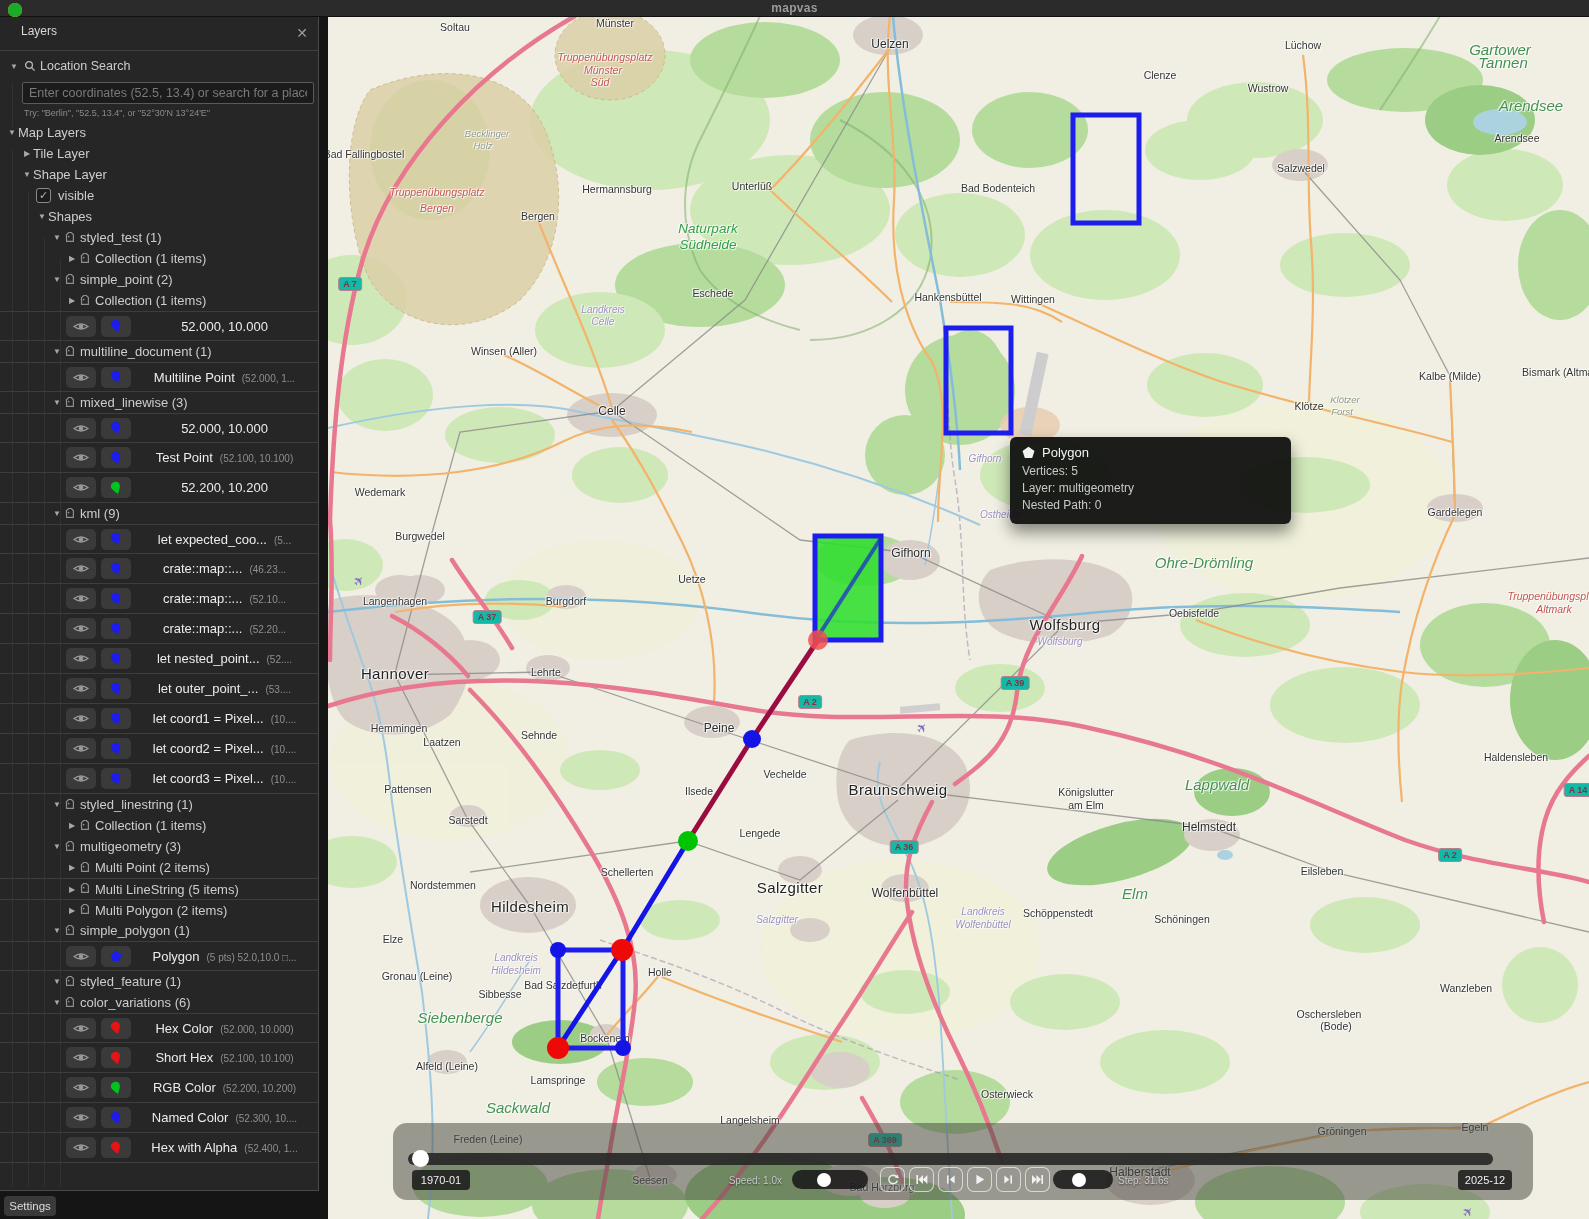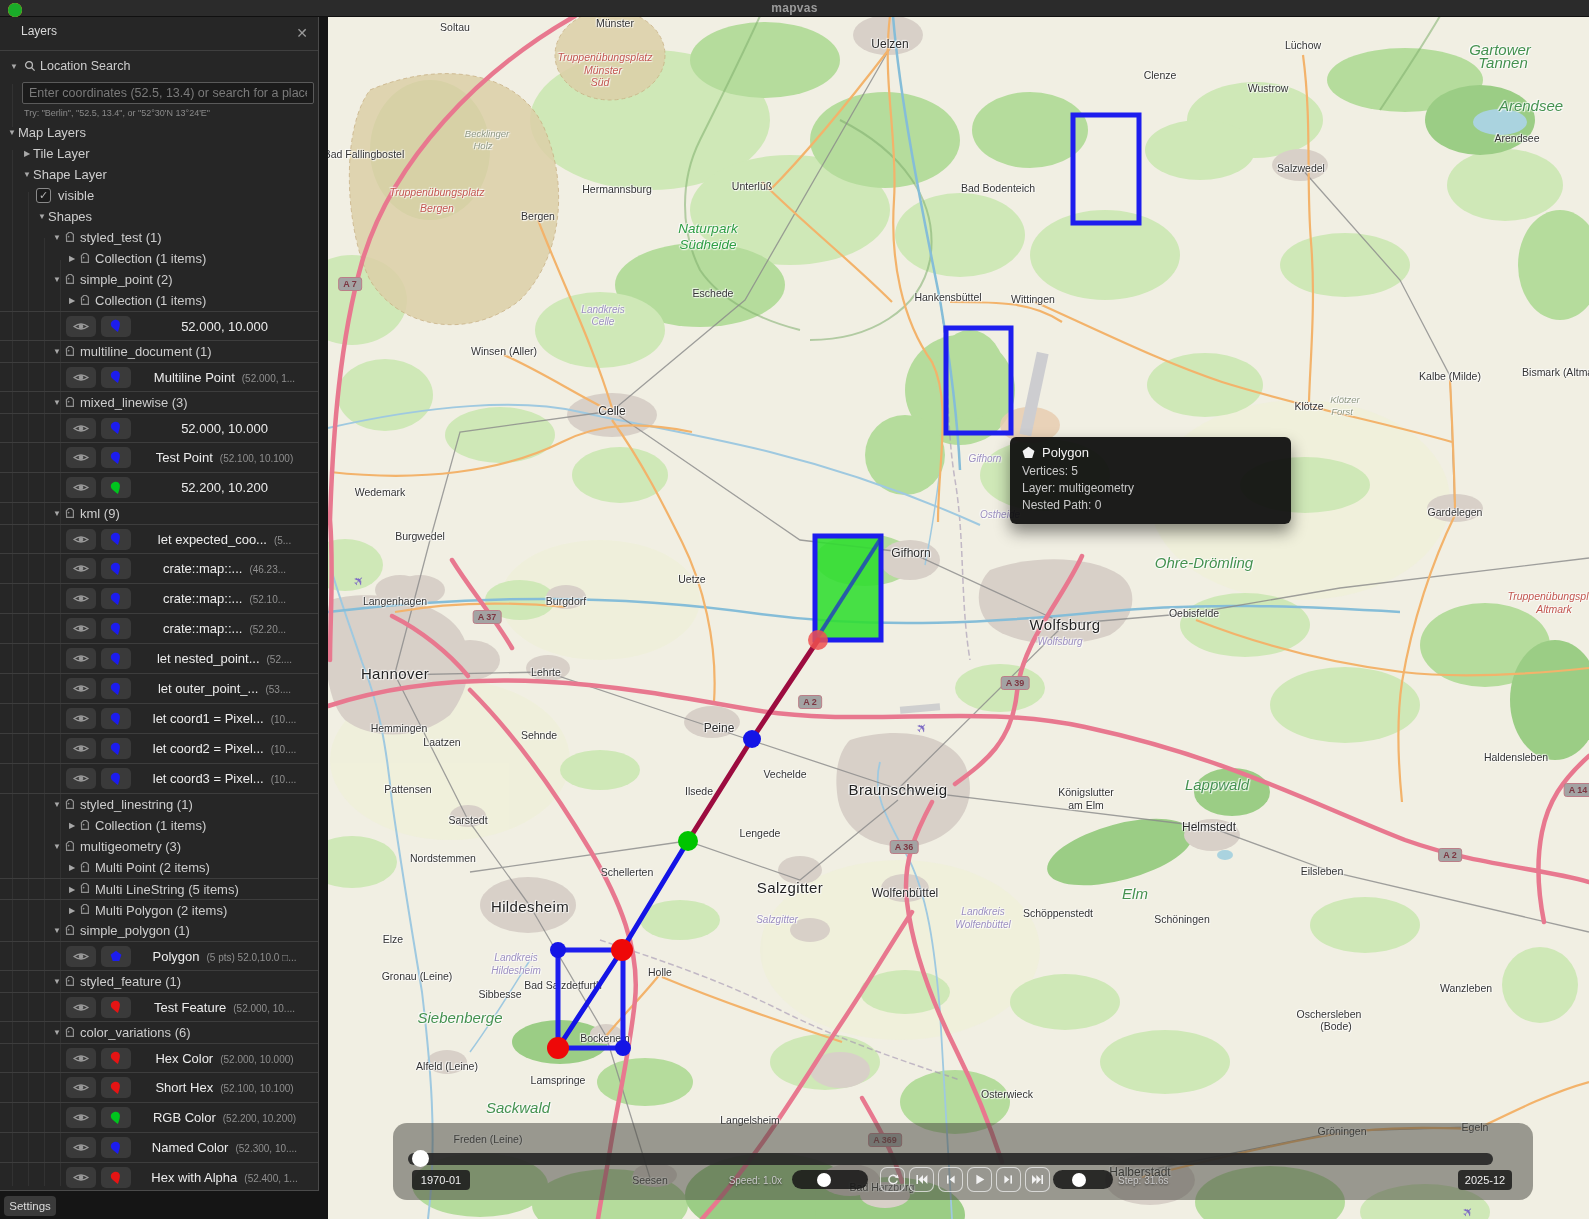"A 7" .ml-b { background: #a3a3a3 -> #14b8a6 }
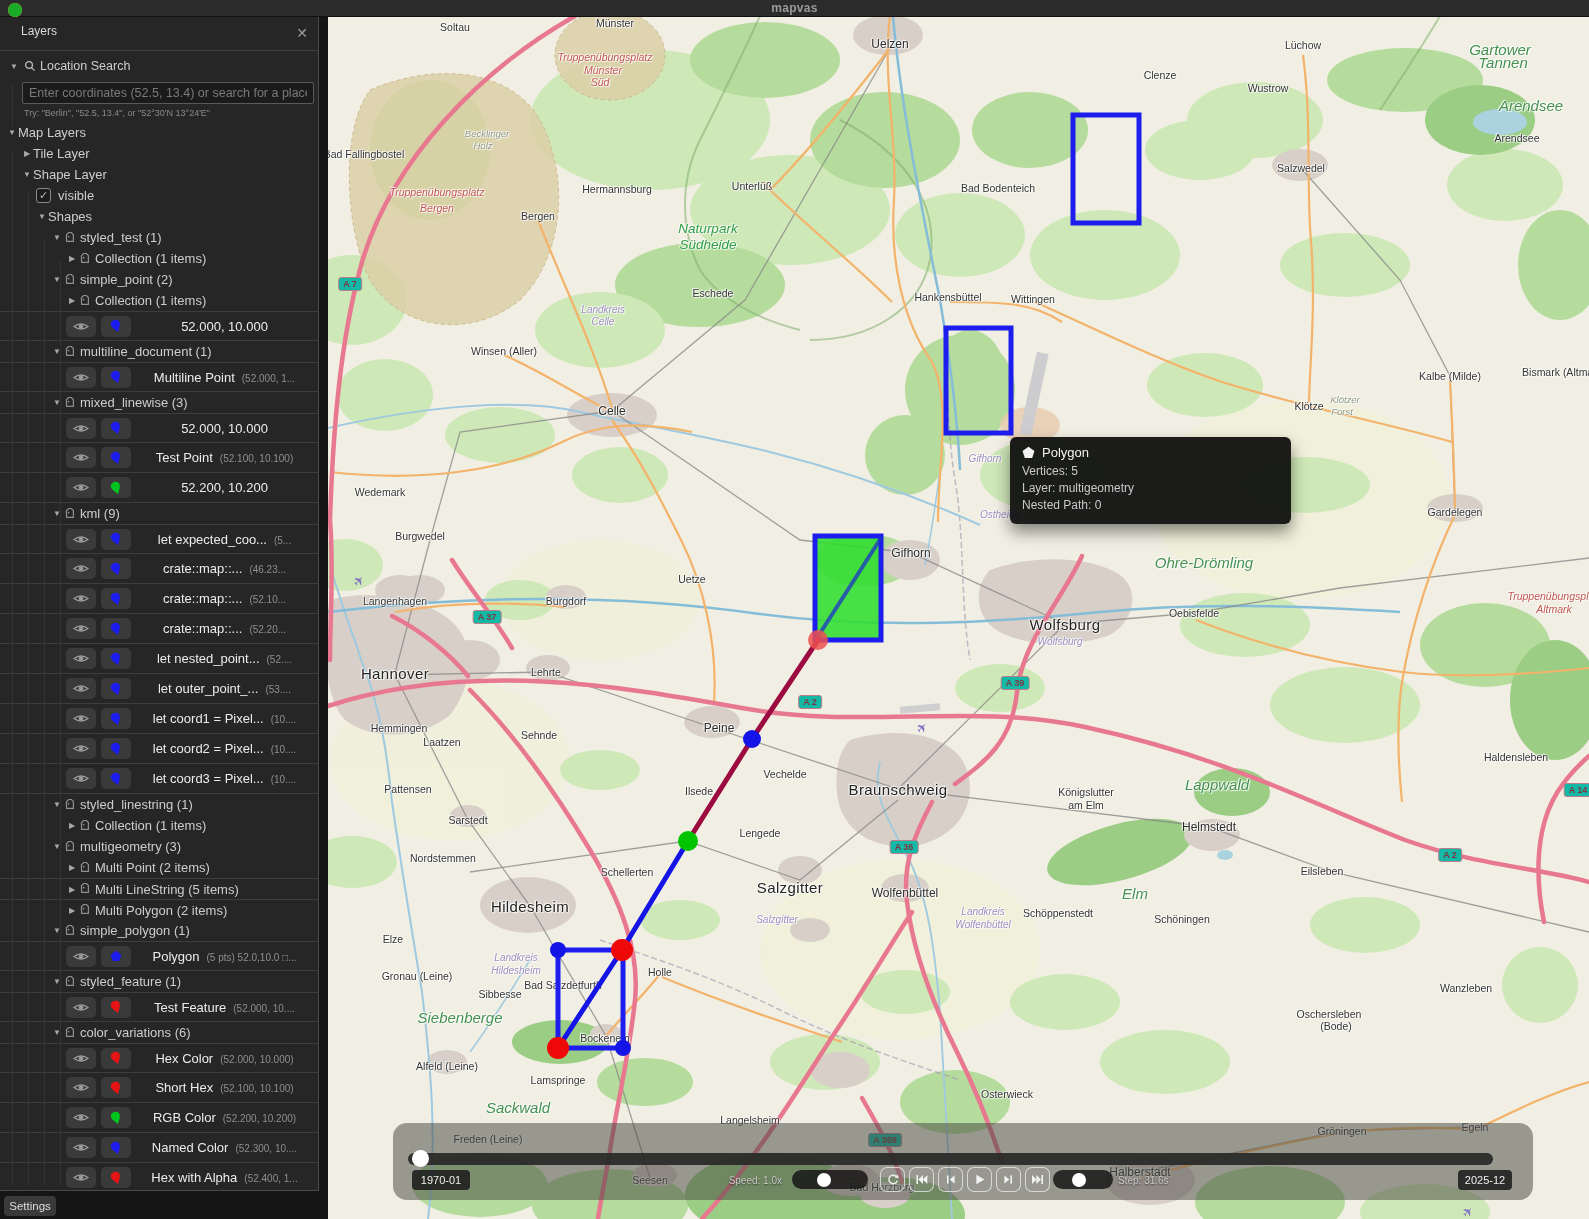"Nordstemmen" div.ml { top: 858px -> 885px }
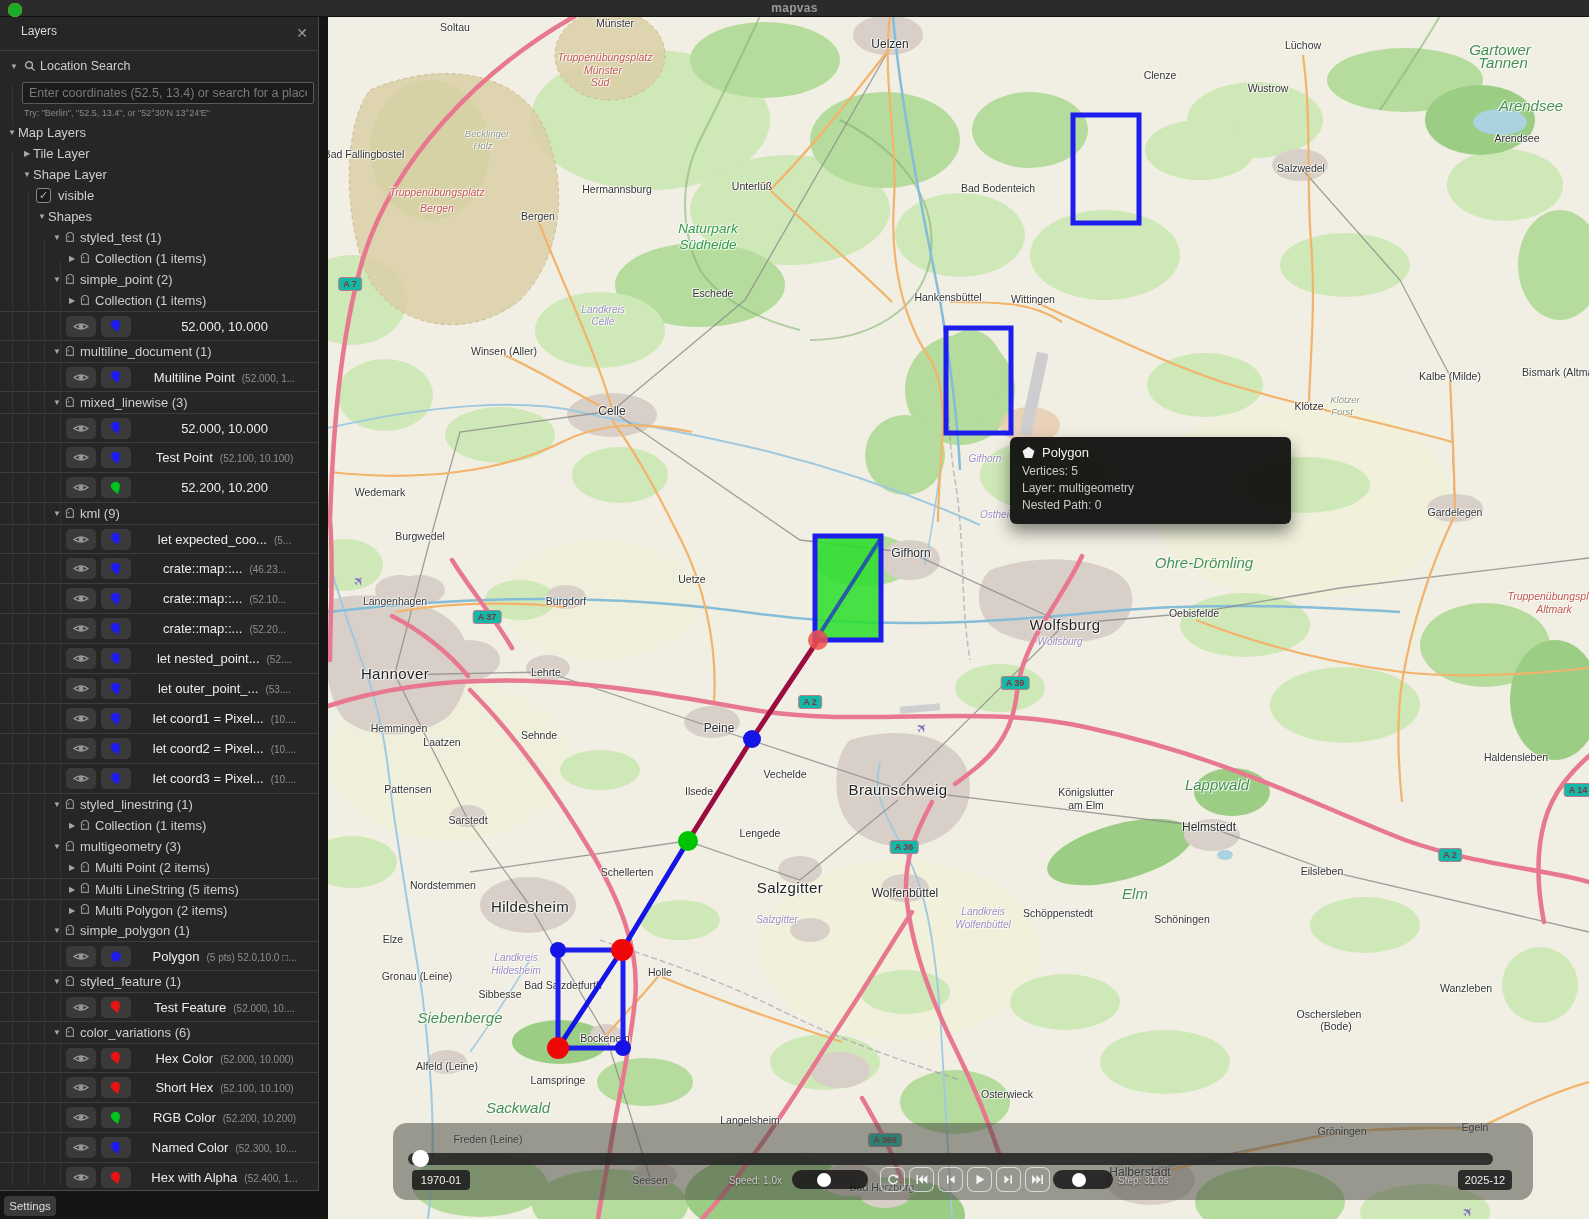"Test Feature" div.trow { html: <div> <button> <svg> <path></path> <circle></circle> </svg> </button> <button> <svg> <path></path> </svg> </button> <div> <span>Test Feature</span> <span>(52.000, 10....</span> </div> </div> -> none }
